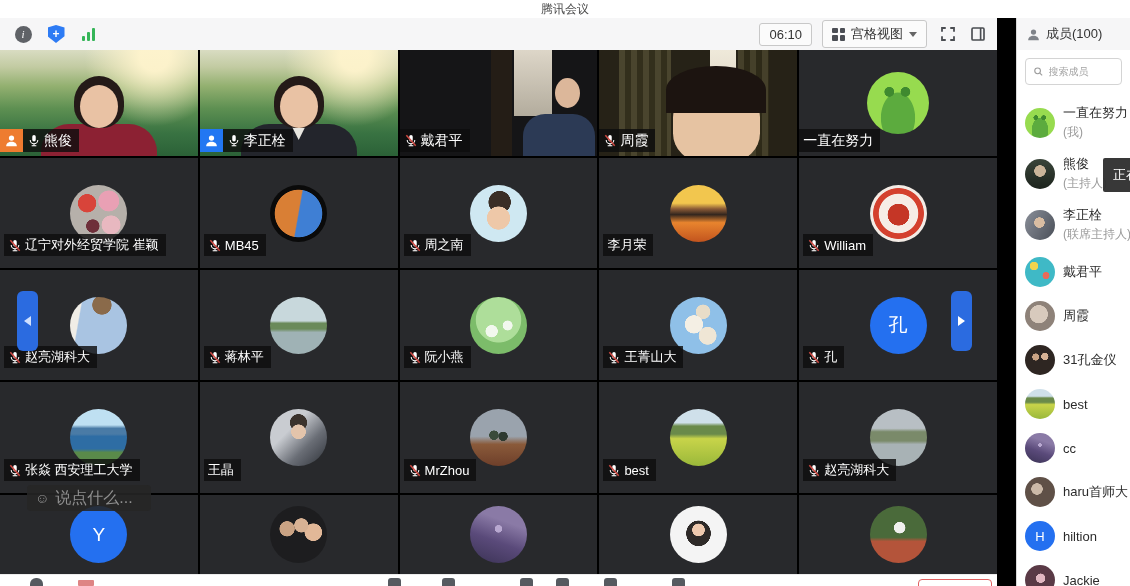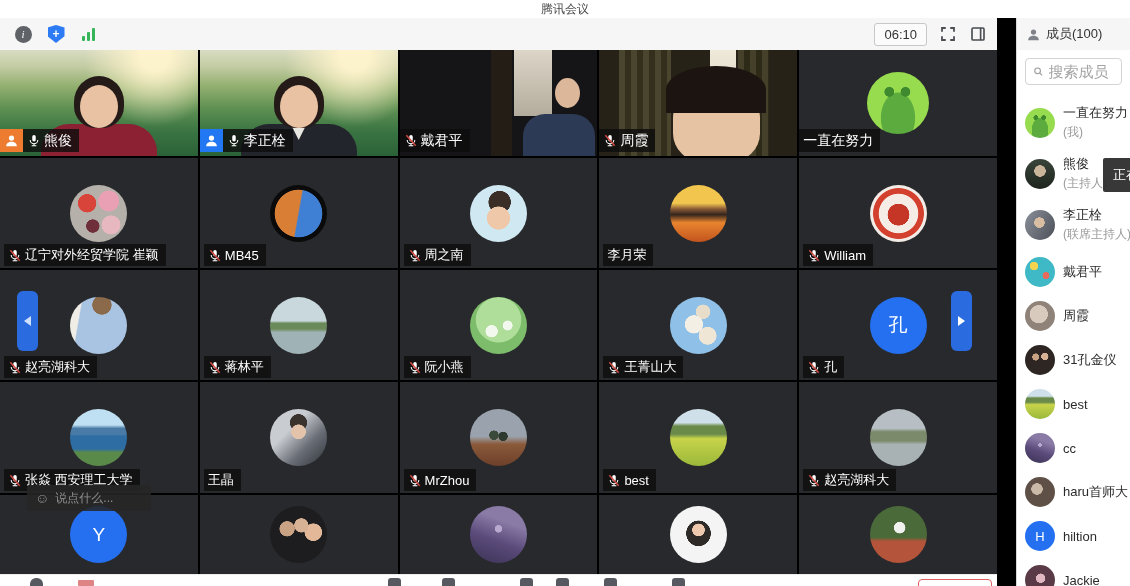"宫格视图" button.view-btn { html: none -> <button> <span> <i></i> <i></i> <i></i> <i></i> </span> <span>宫格视图</span> <span></span> </button> }
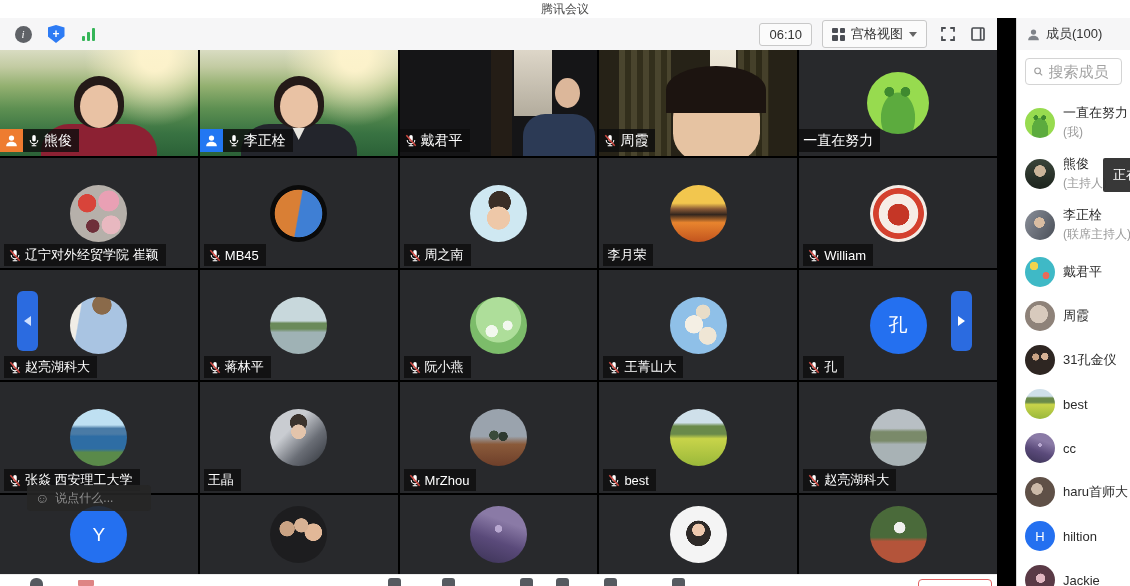"搜索成员" .sb-search input { font-size: 15px -> 10px }
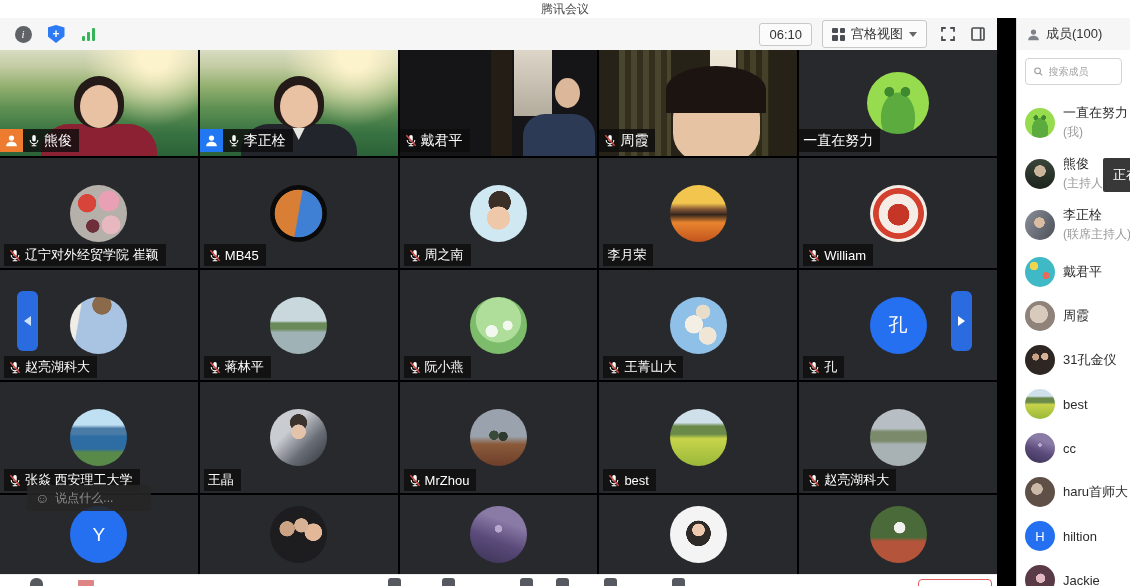"辽宁对外经贸学院 崔颖" .plate-row { bottom: 2px -> 12px }
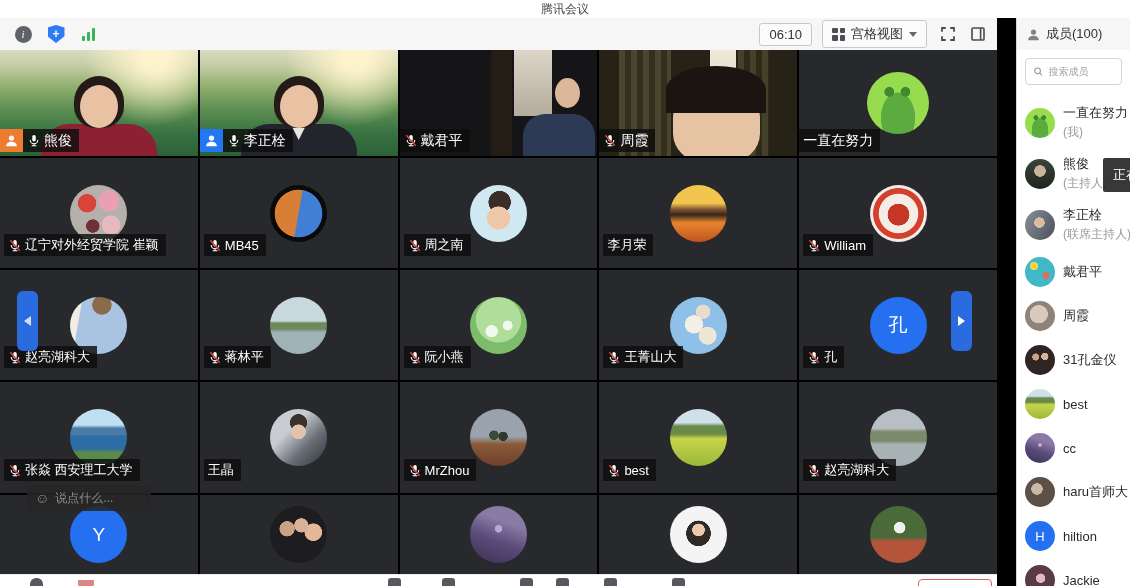"说点什么..." .chat-ph { font-size: 12px -> 16px }
